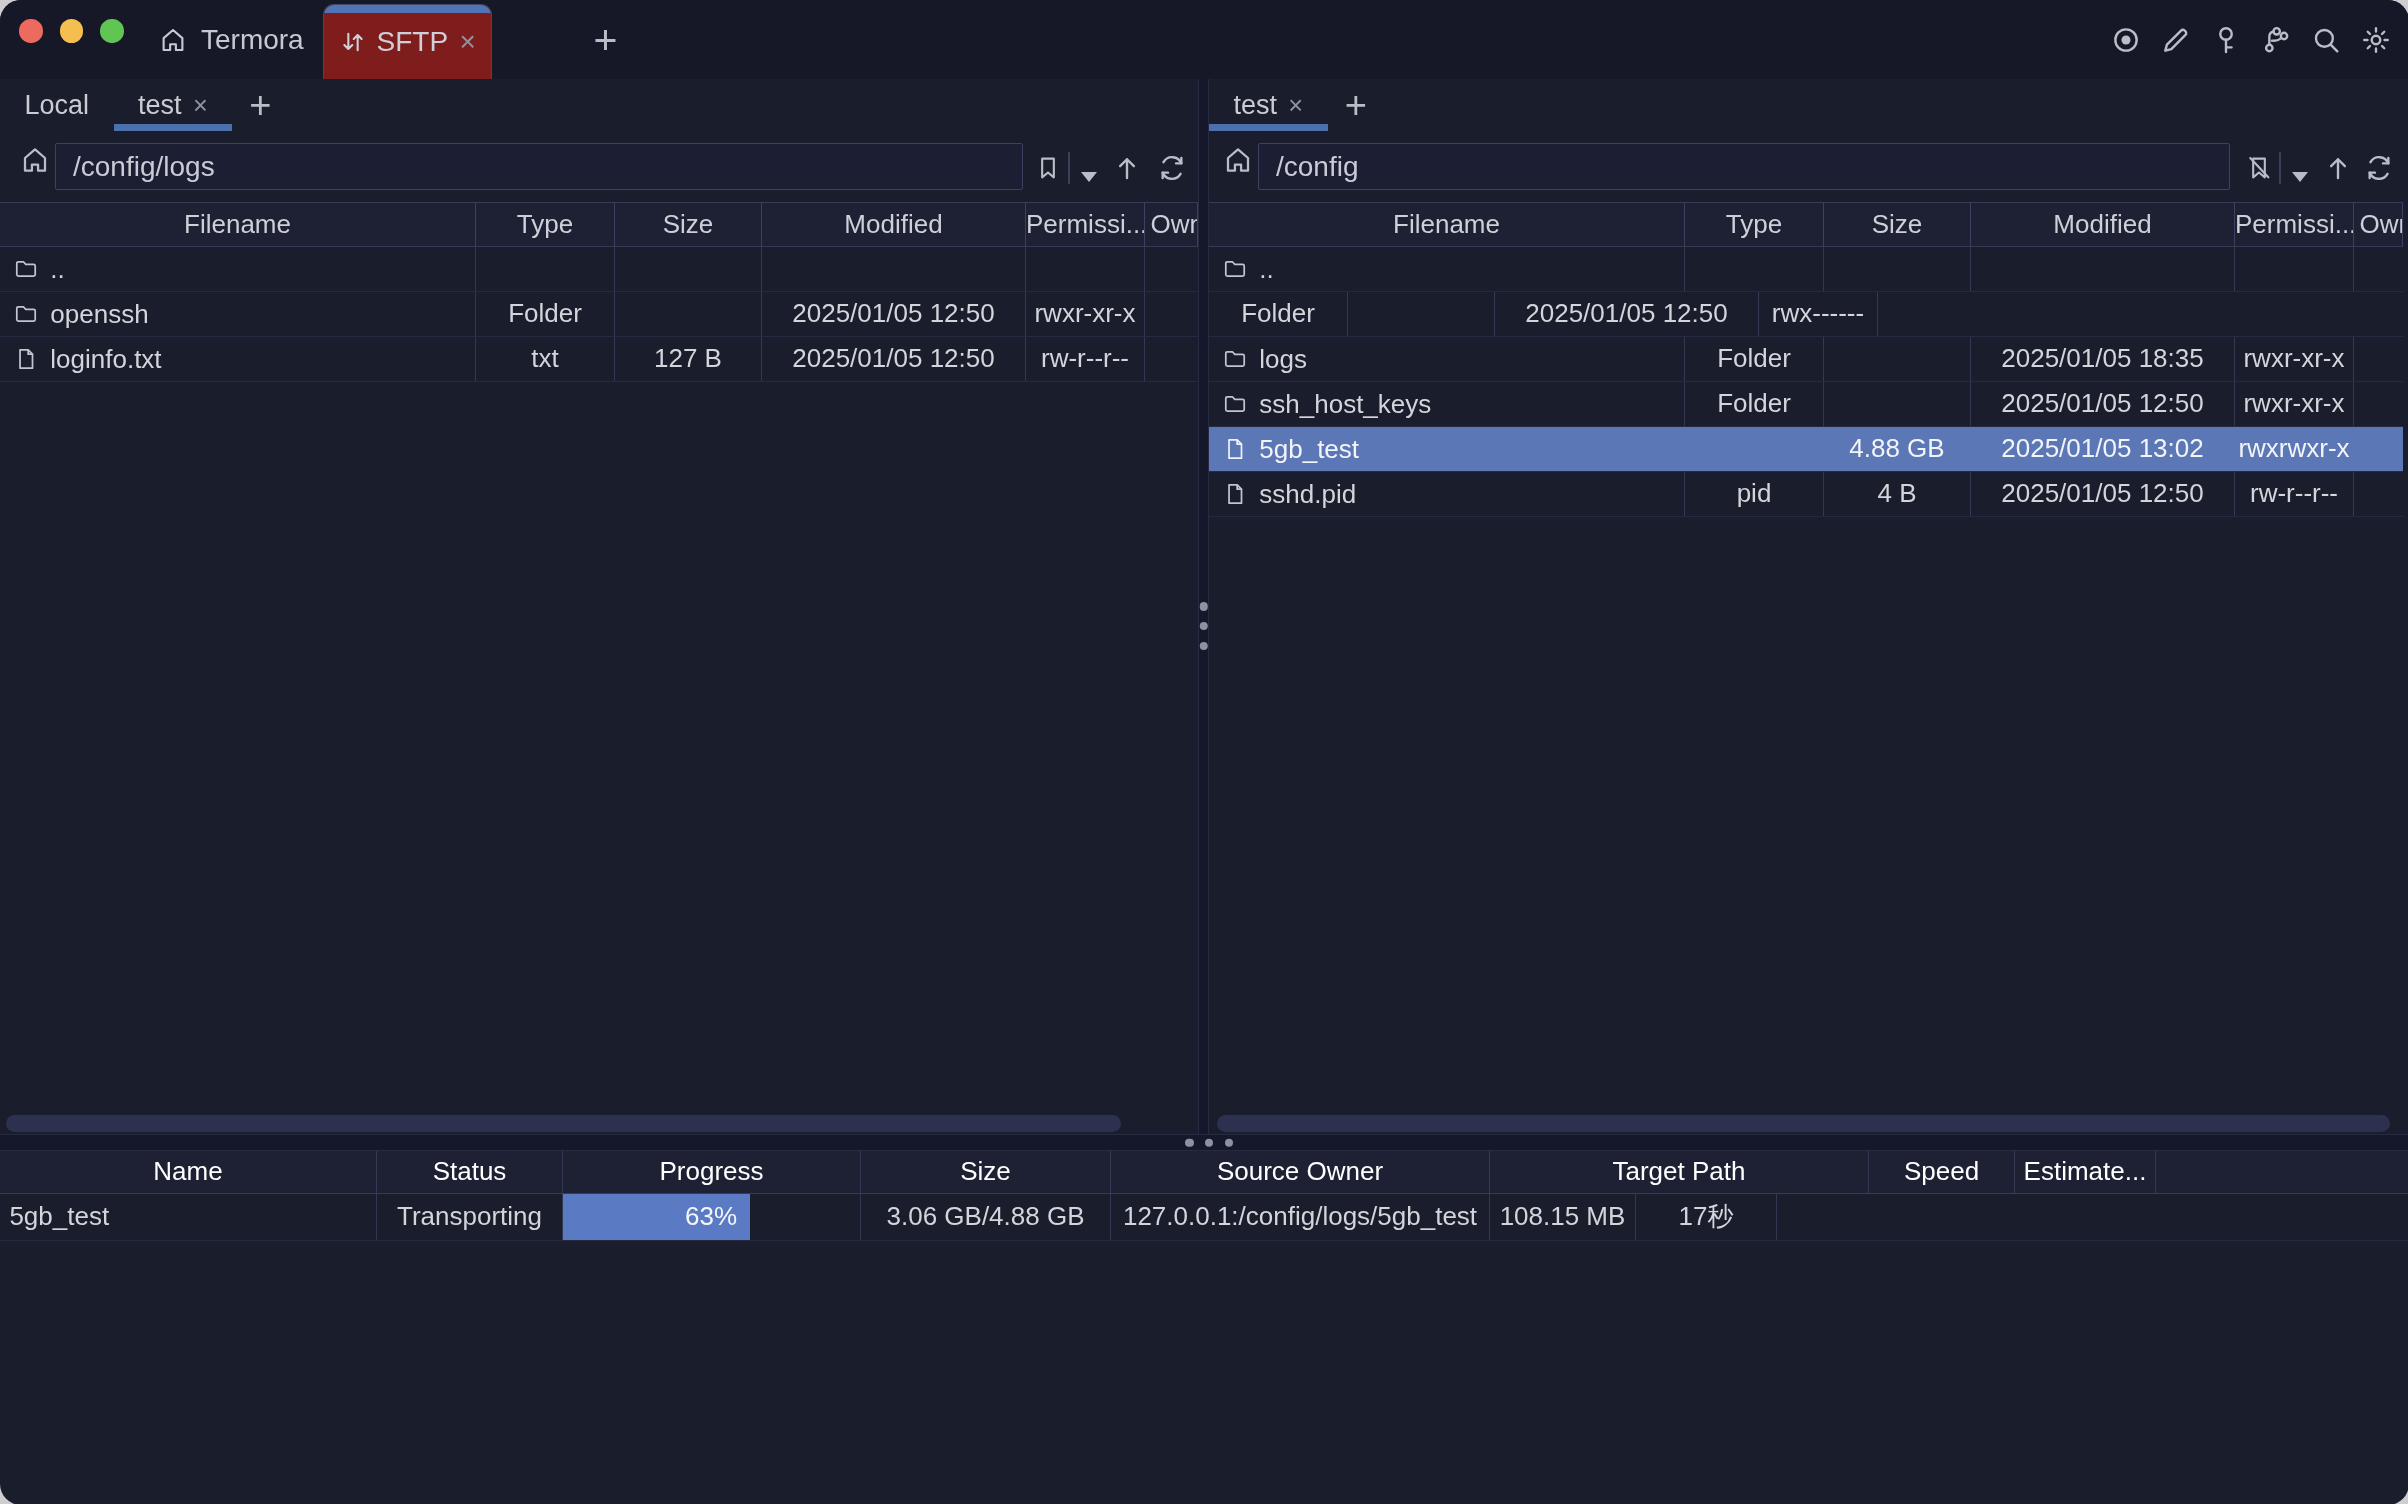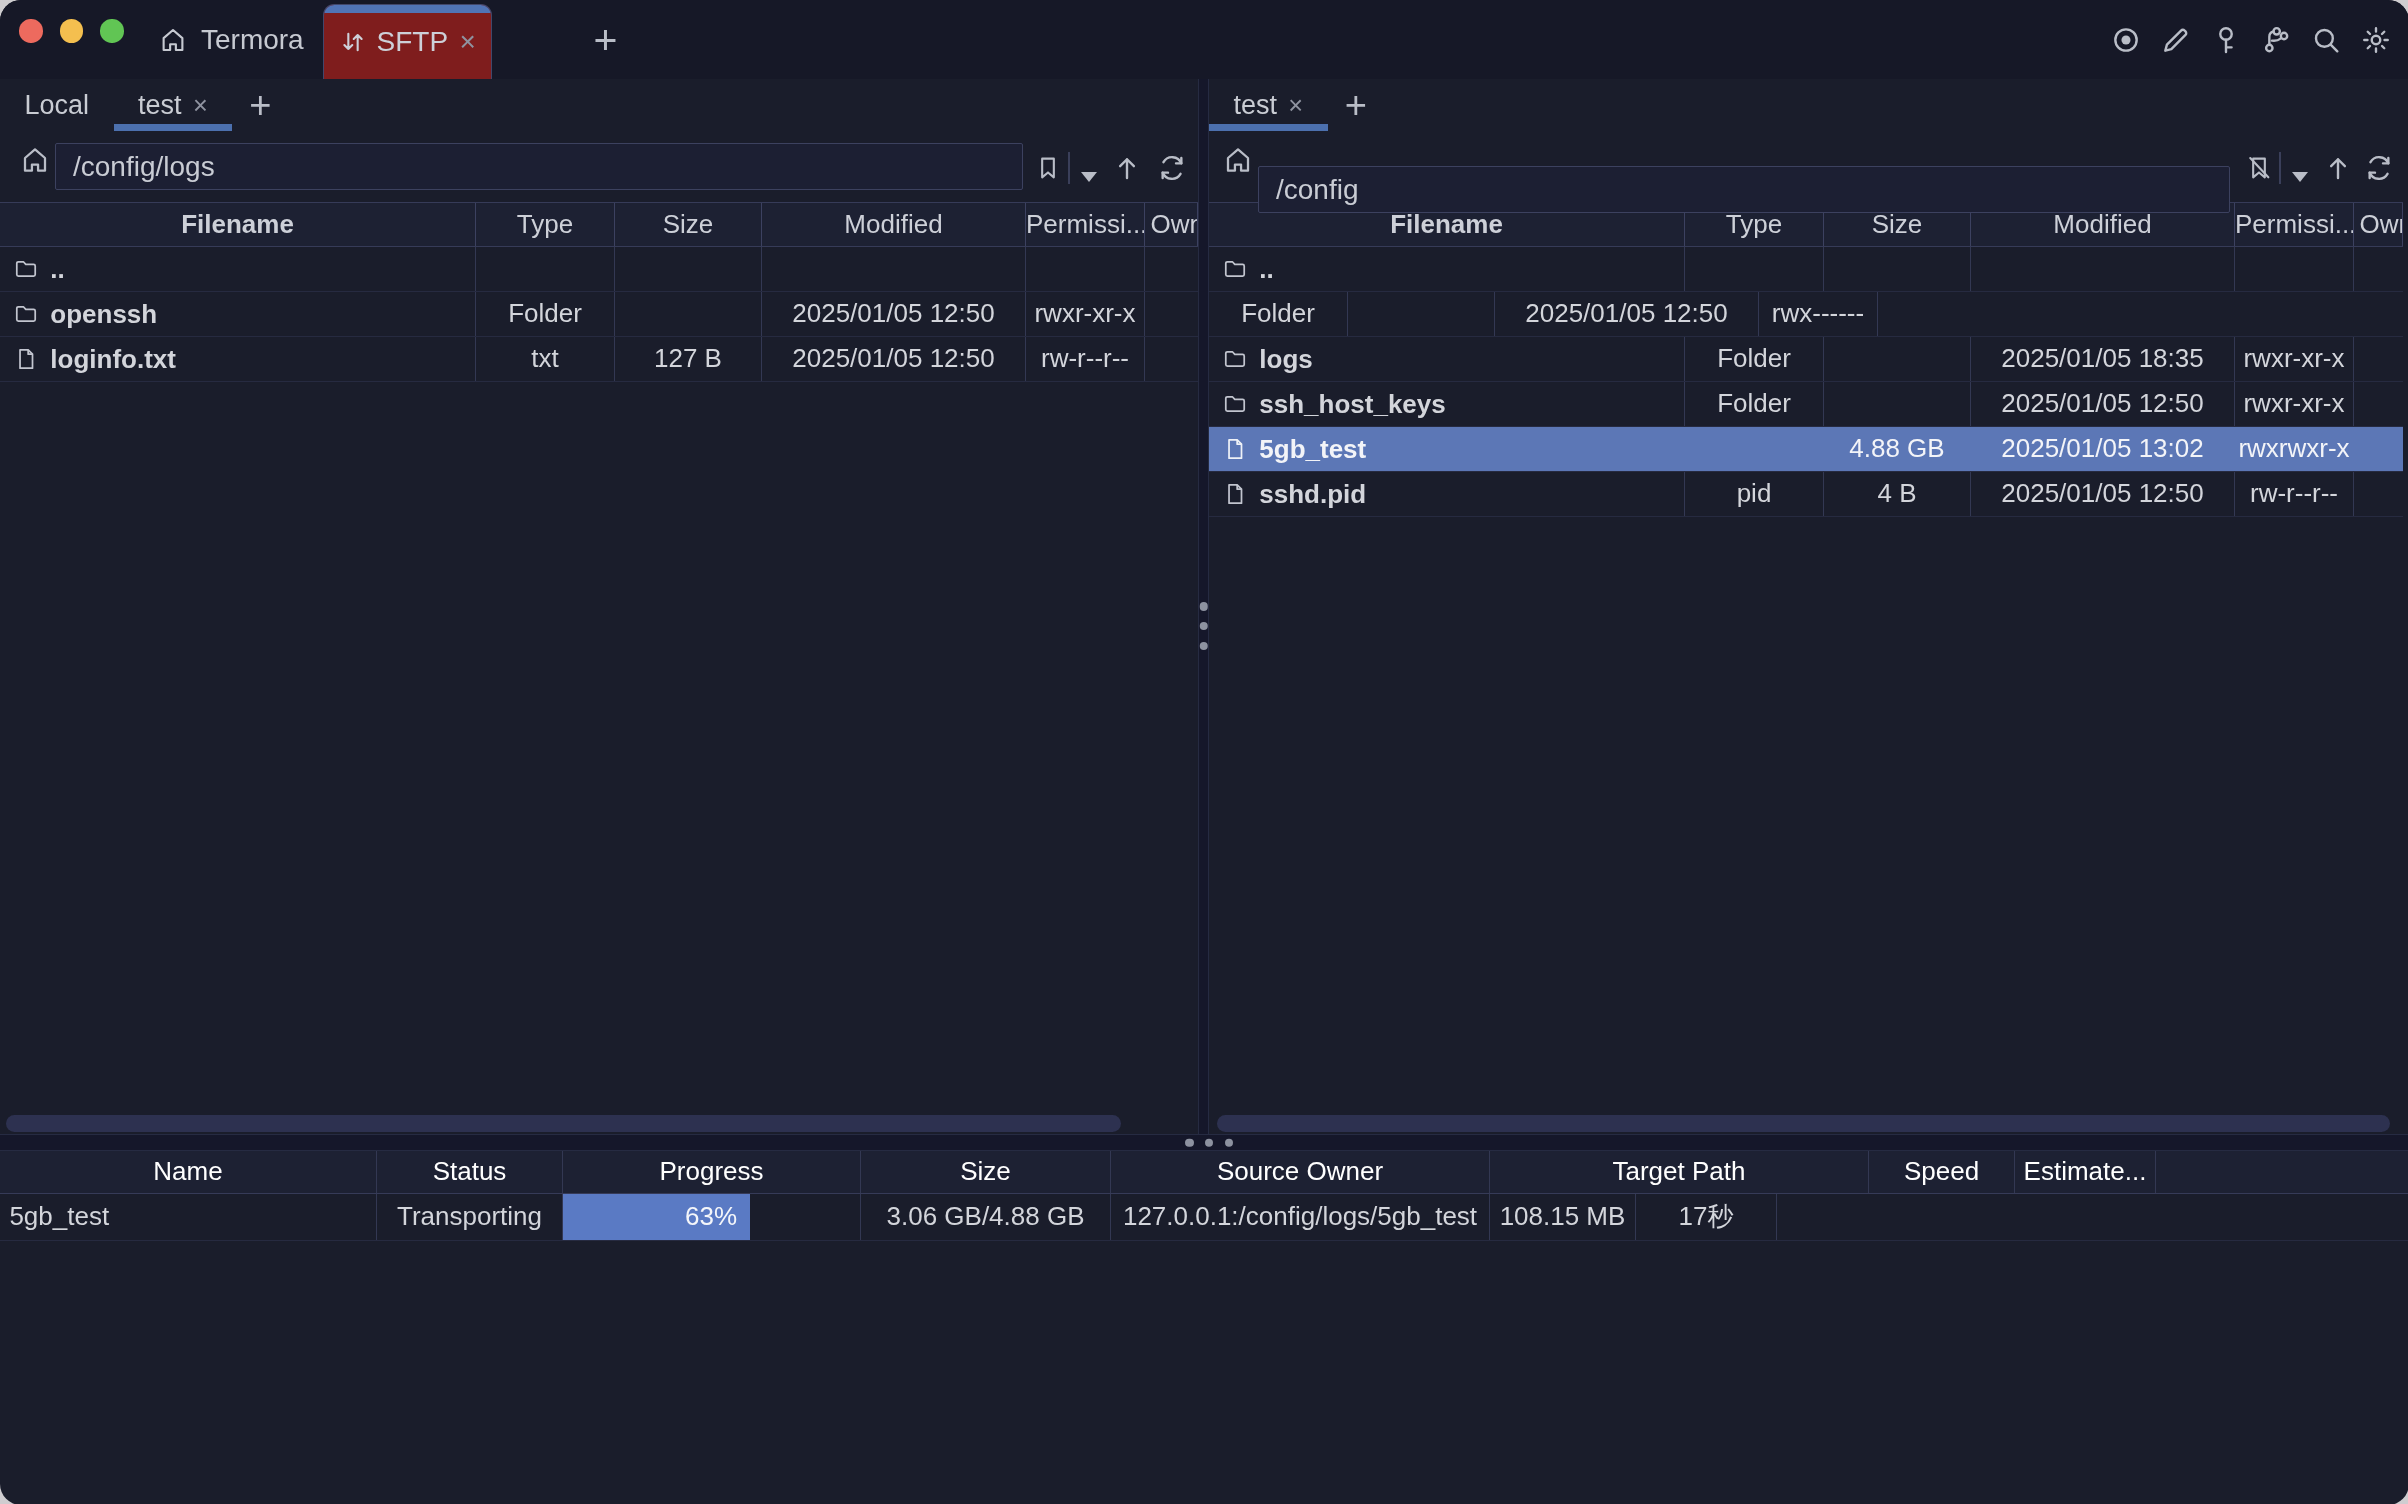"/config" input.pathinput { margin-top: 23px -> none }
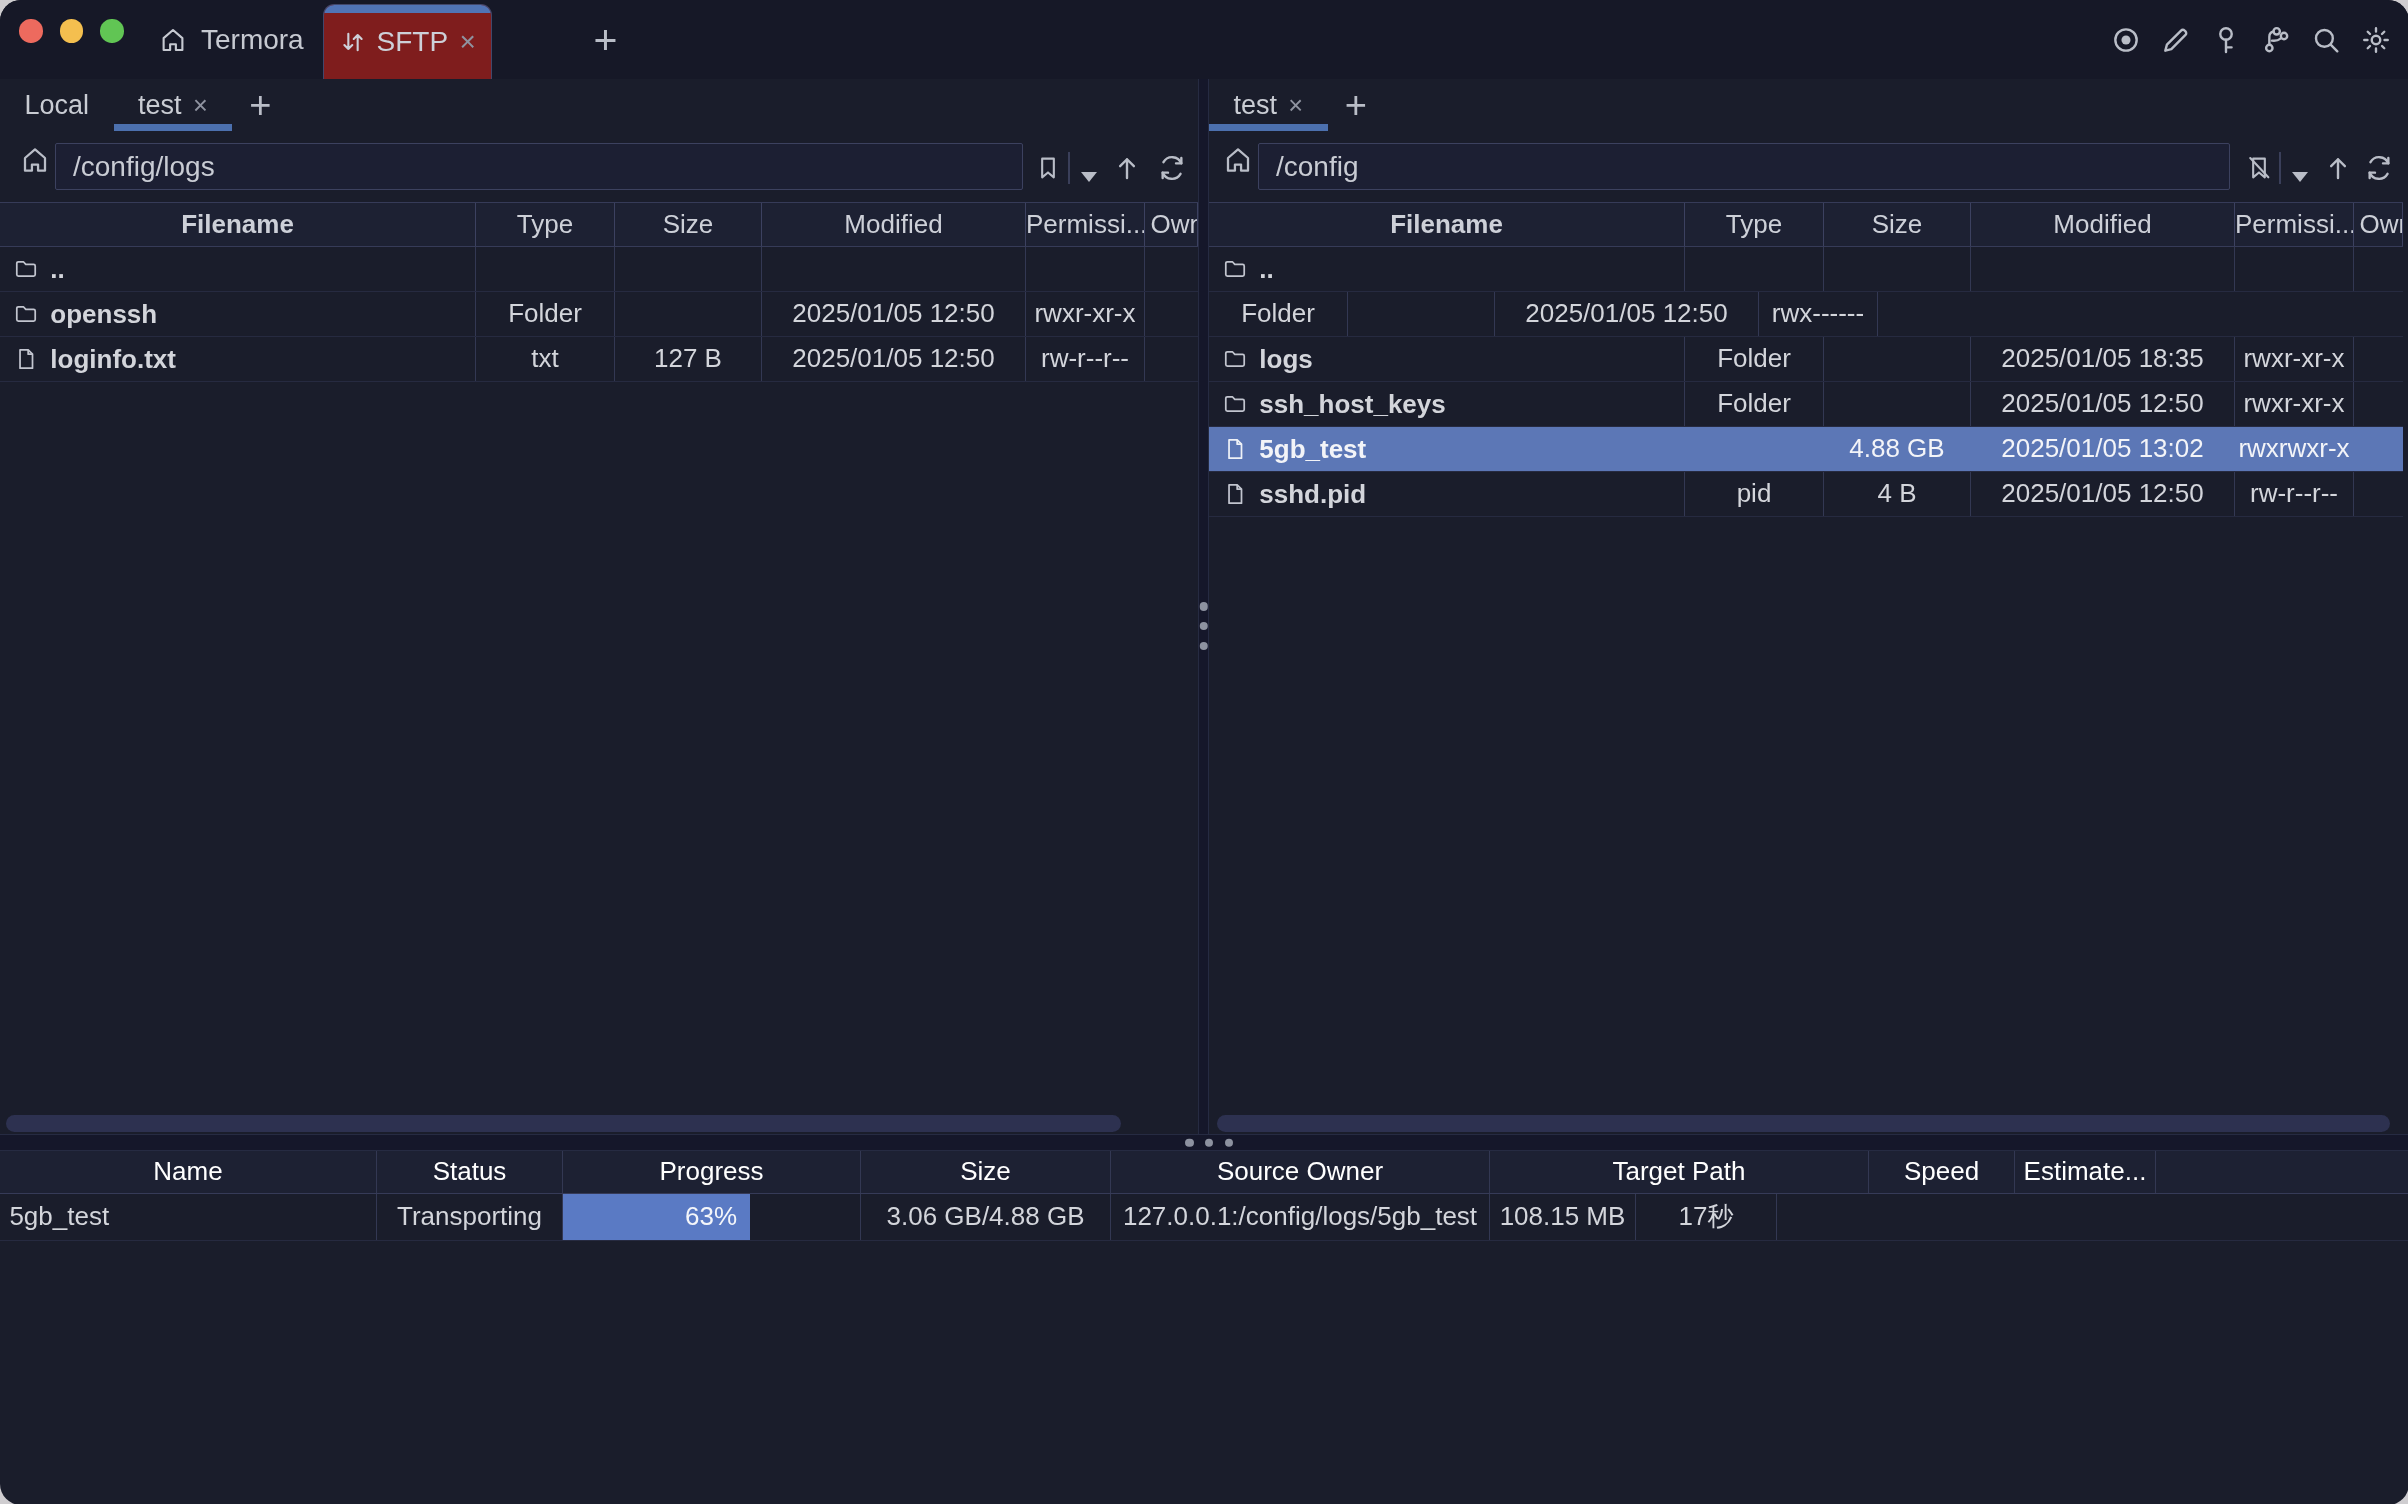"Filename" .c-name { font-weight: bold -> none }
